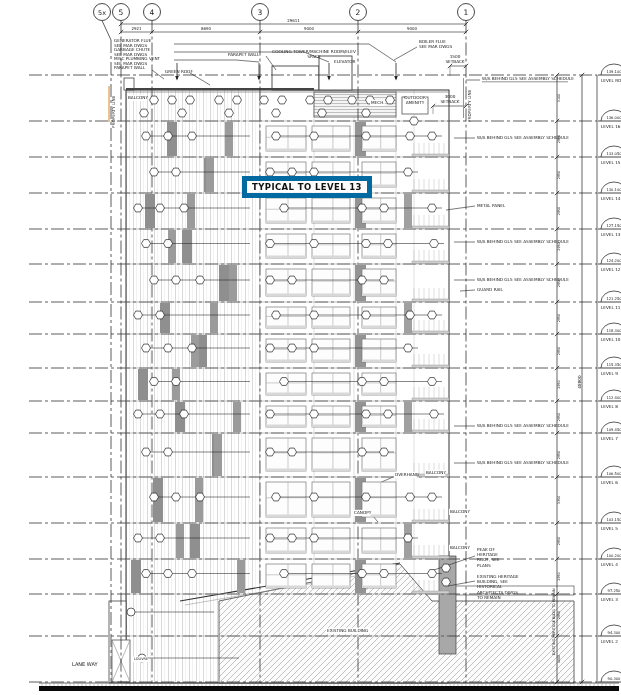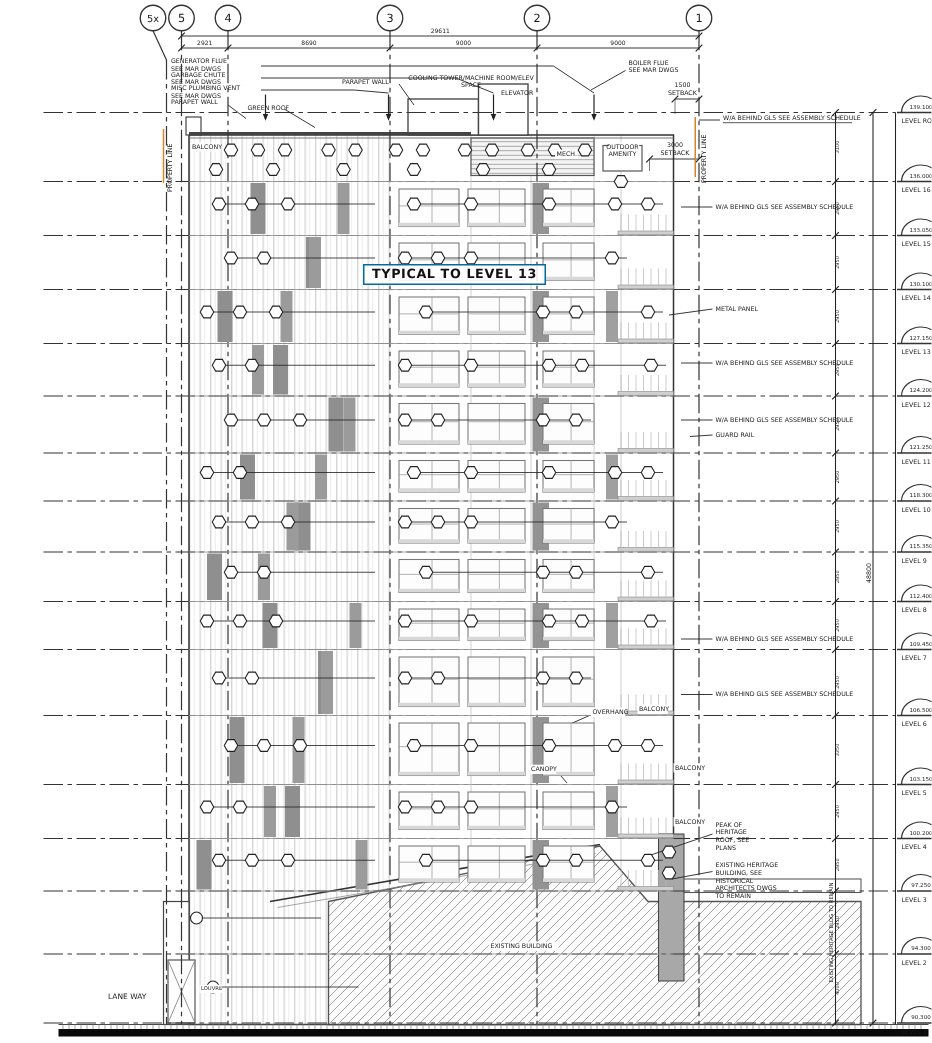"TYPICAL TO LEVEL 13" .typ-note { border: 1px solid #0369a1 -> 5px solid #0369a1 }
